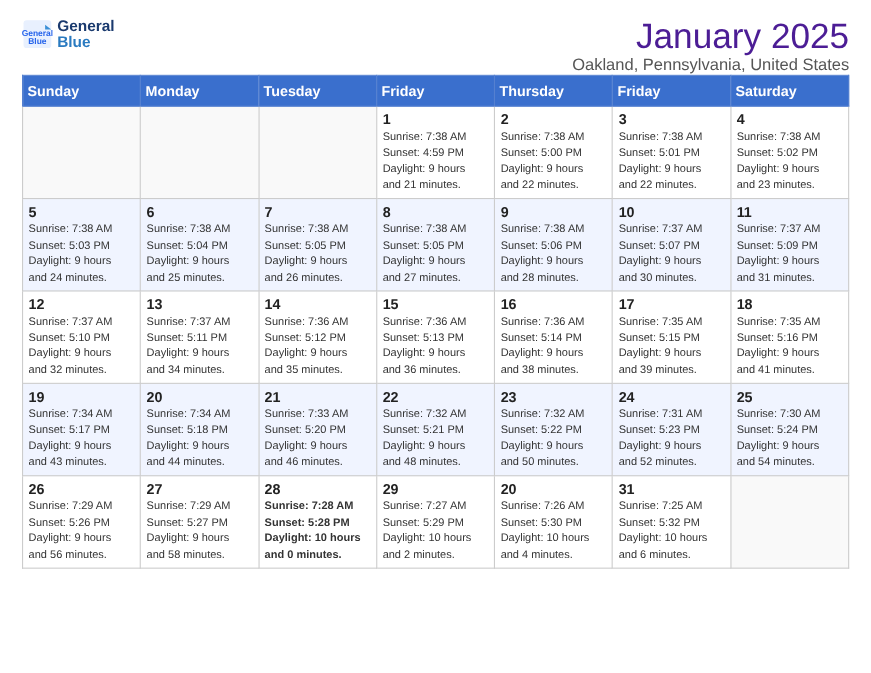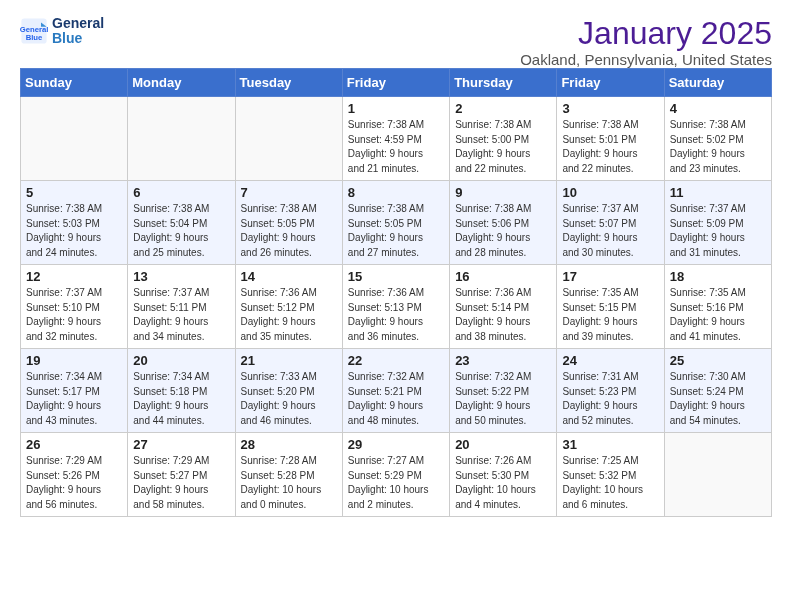"Sunrise: 7:28 AM" div.day-info { font-weight: none -> bold }
